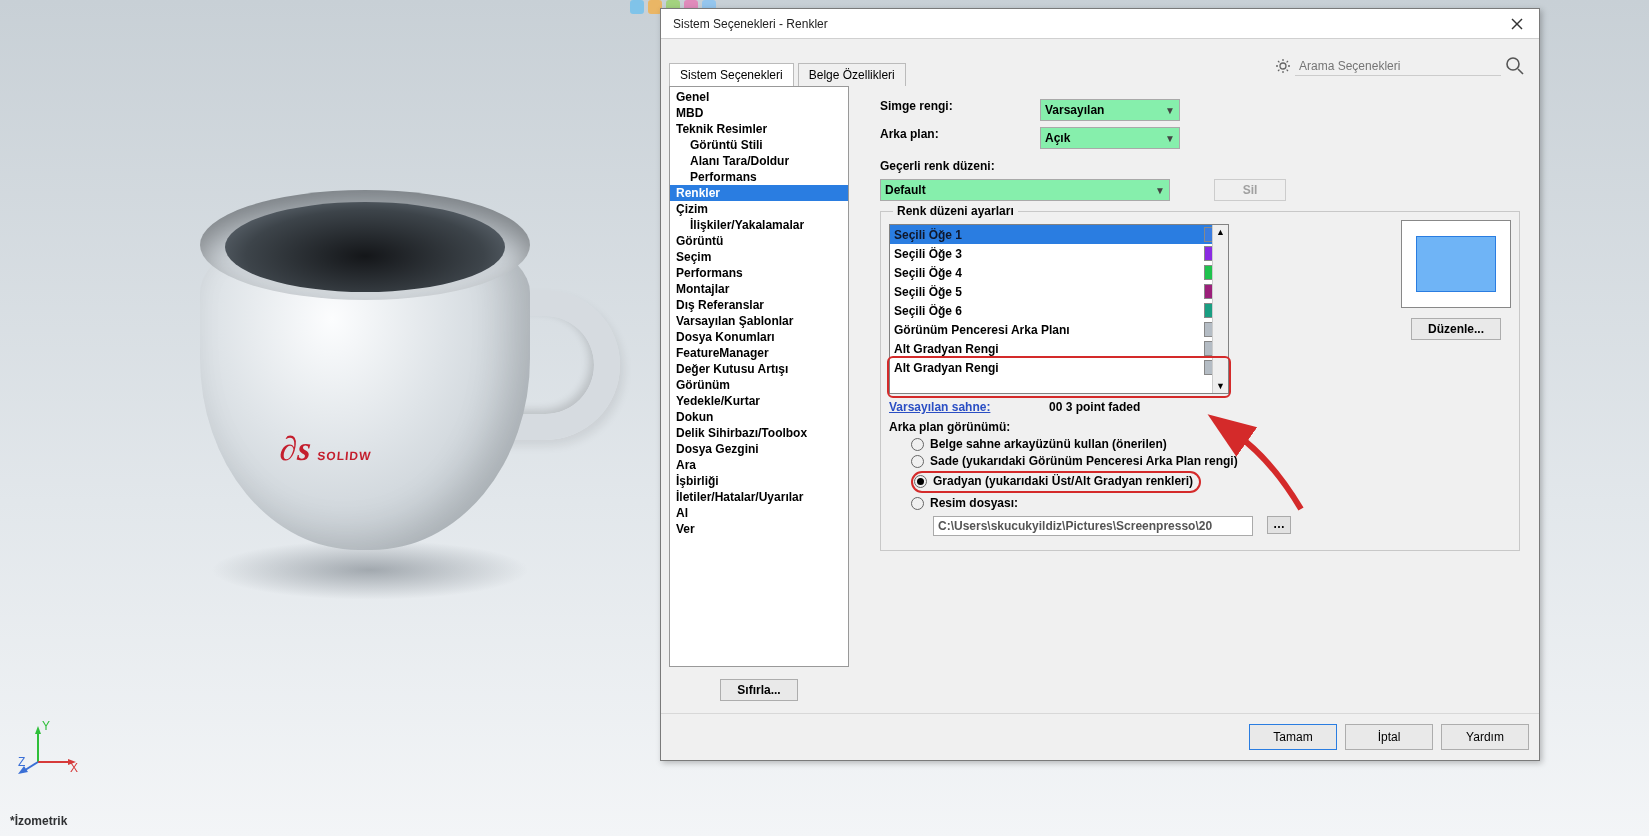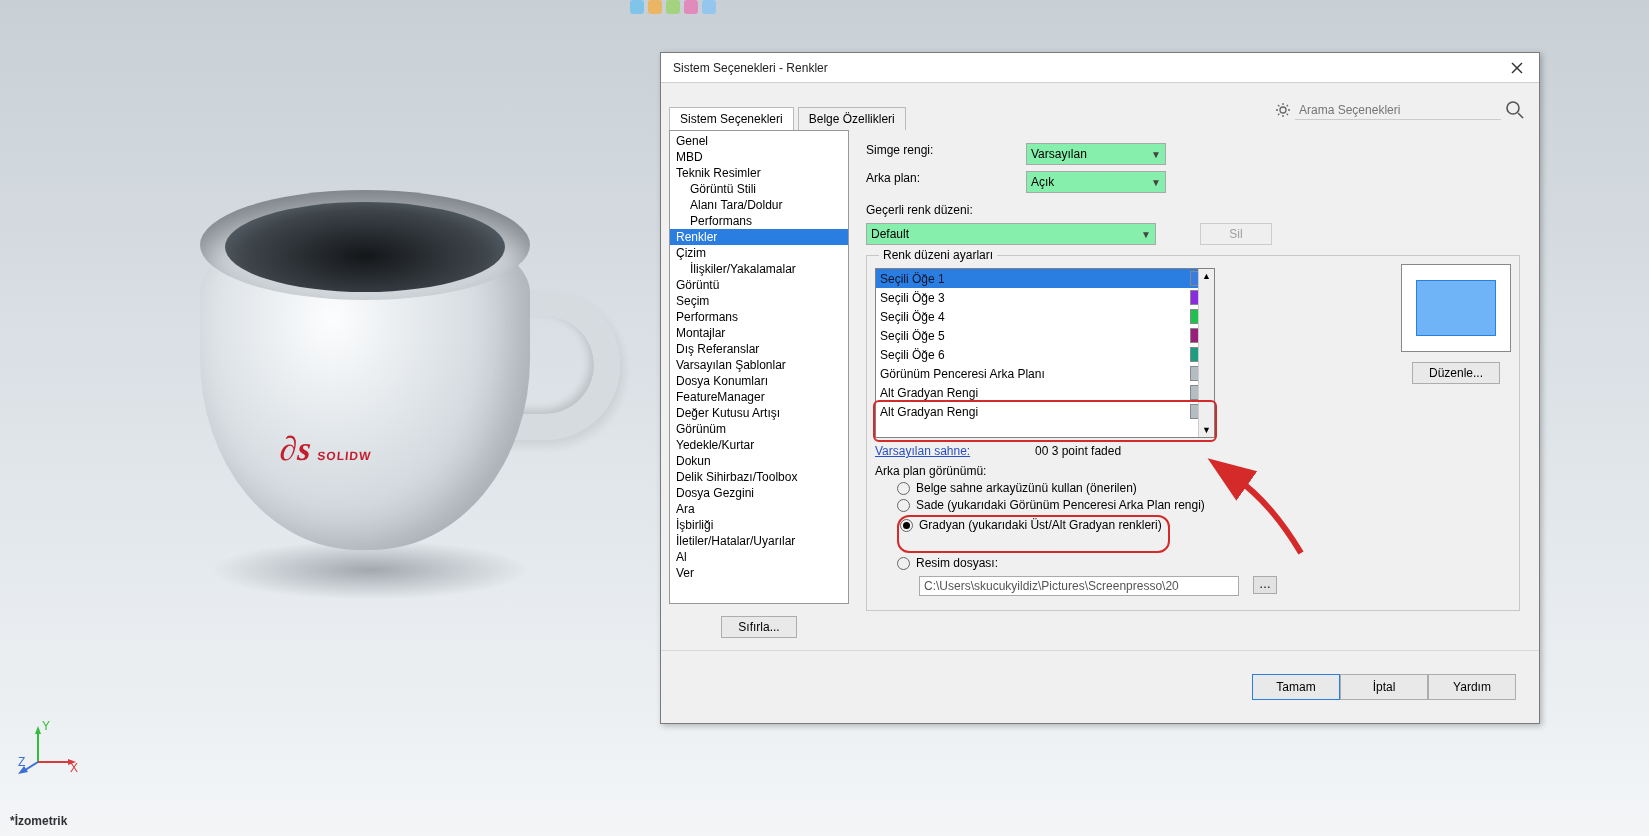"Sistem Seçenekleri - Renkler" .dialog { height: 672px -> 753px; margin-top: 44px -> none }
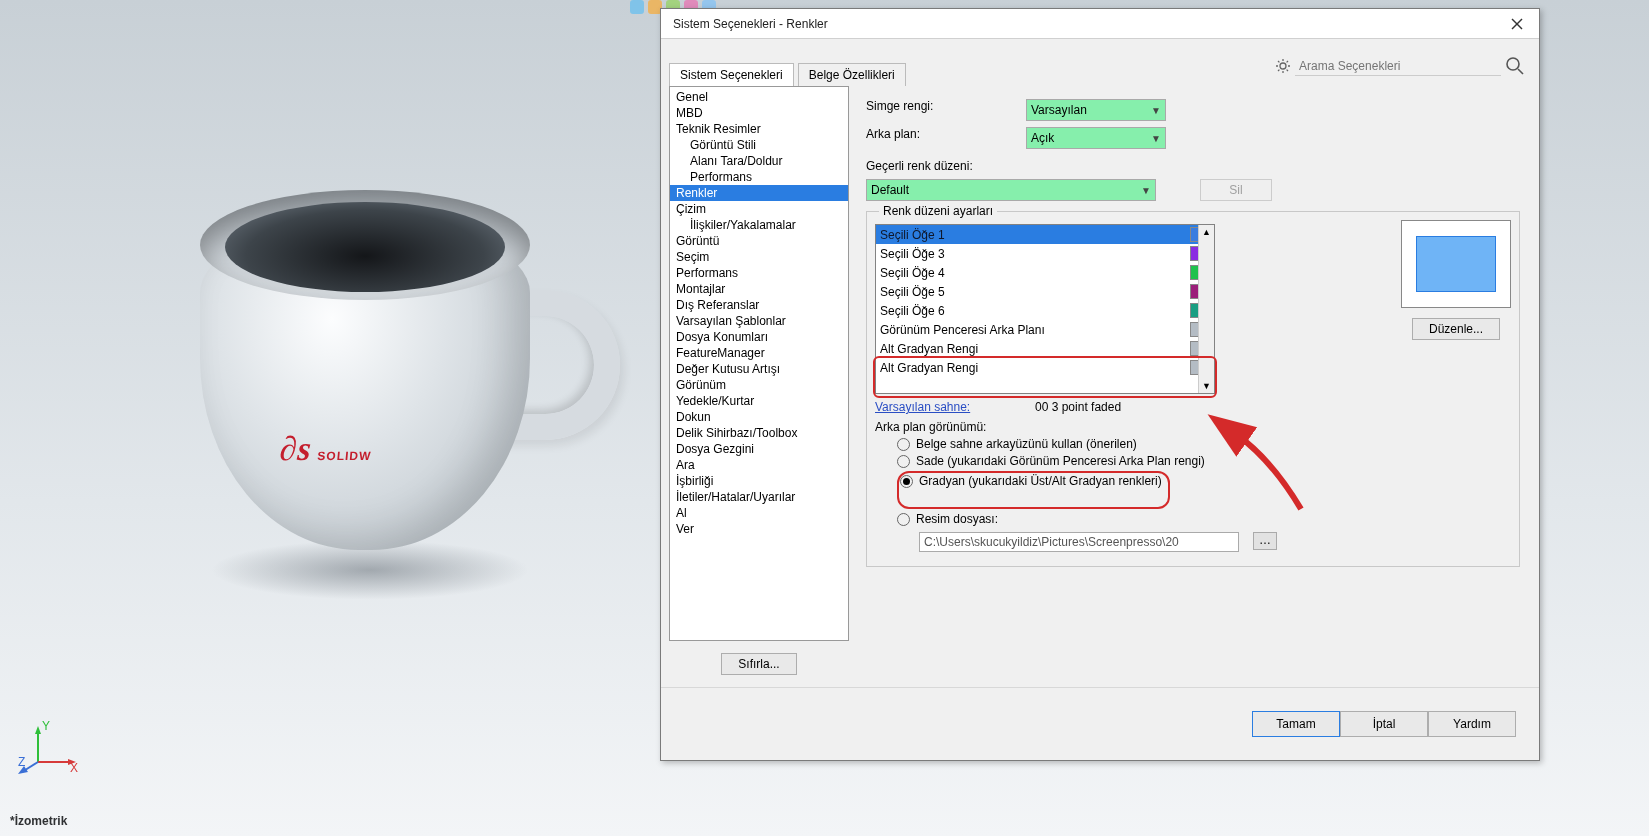"Genel" .content { font-weight: none -> bold; gap: 10px -> 24px }
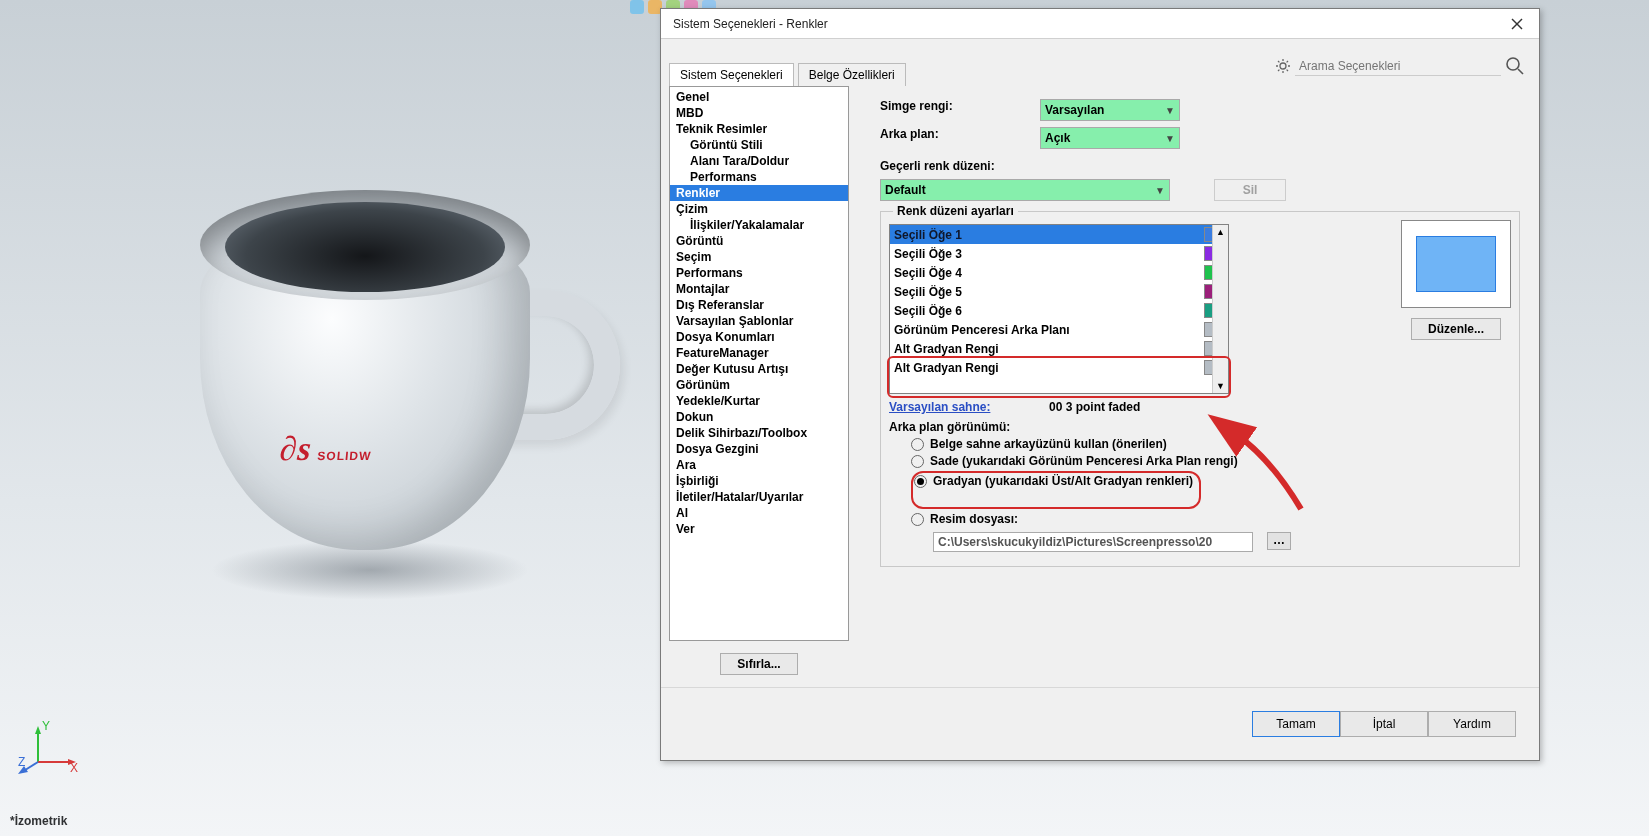"Gradyan (yukarıdaki Üst/Alt Gradyan" .radio-hi { padding: 1px 6px 19px 1px -> 1px 6px 3px 1px }
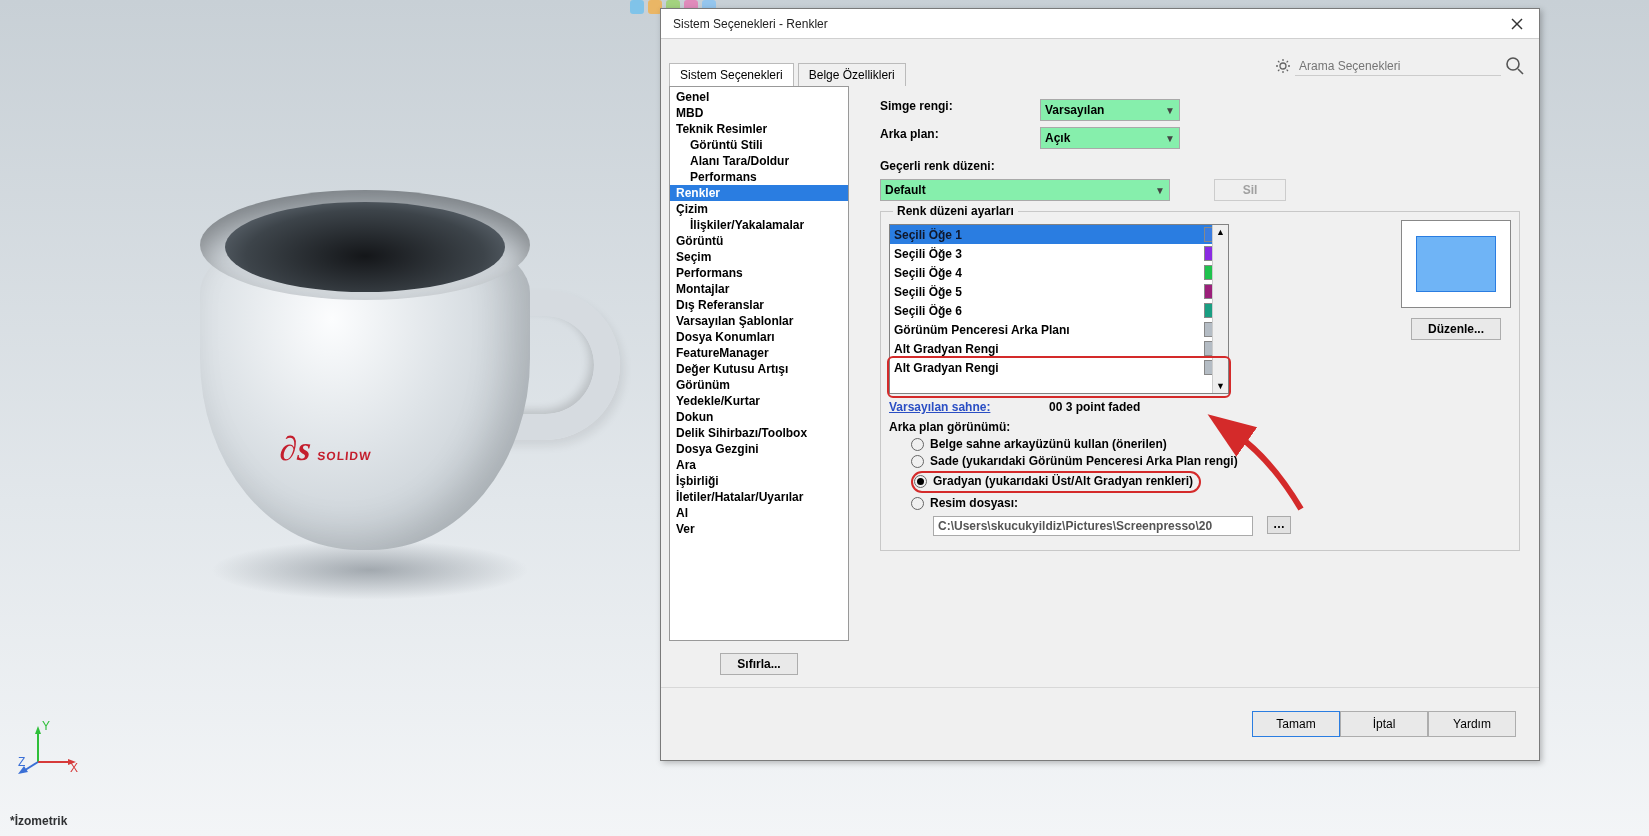"Tamam" .footer { gap: none -> 8px; padding: 23px -> 10px }
